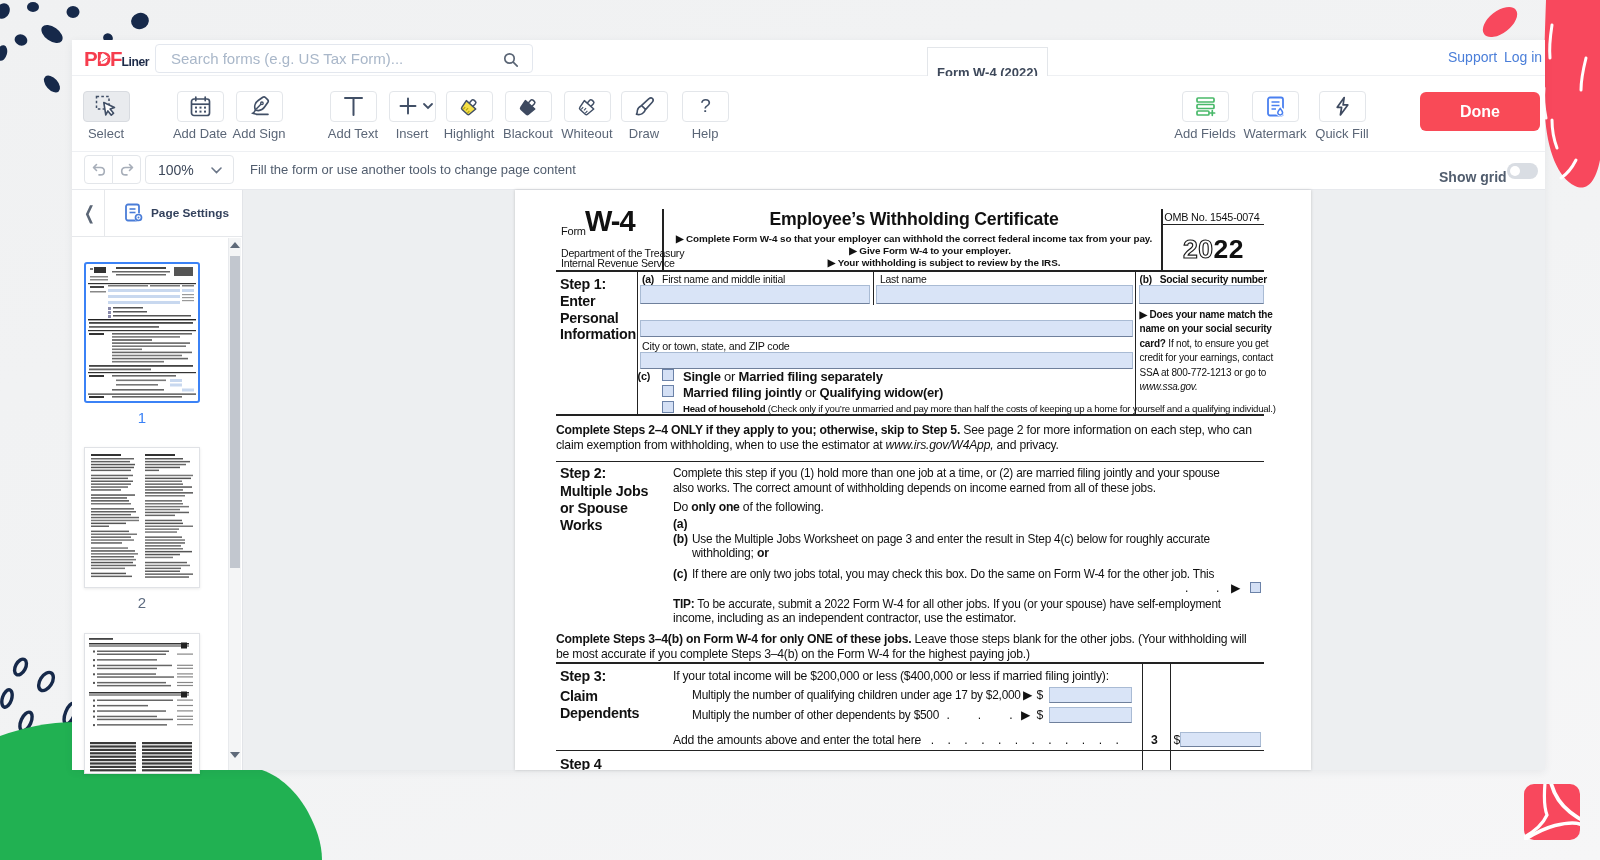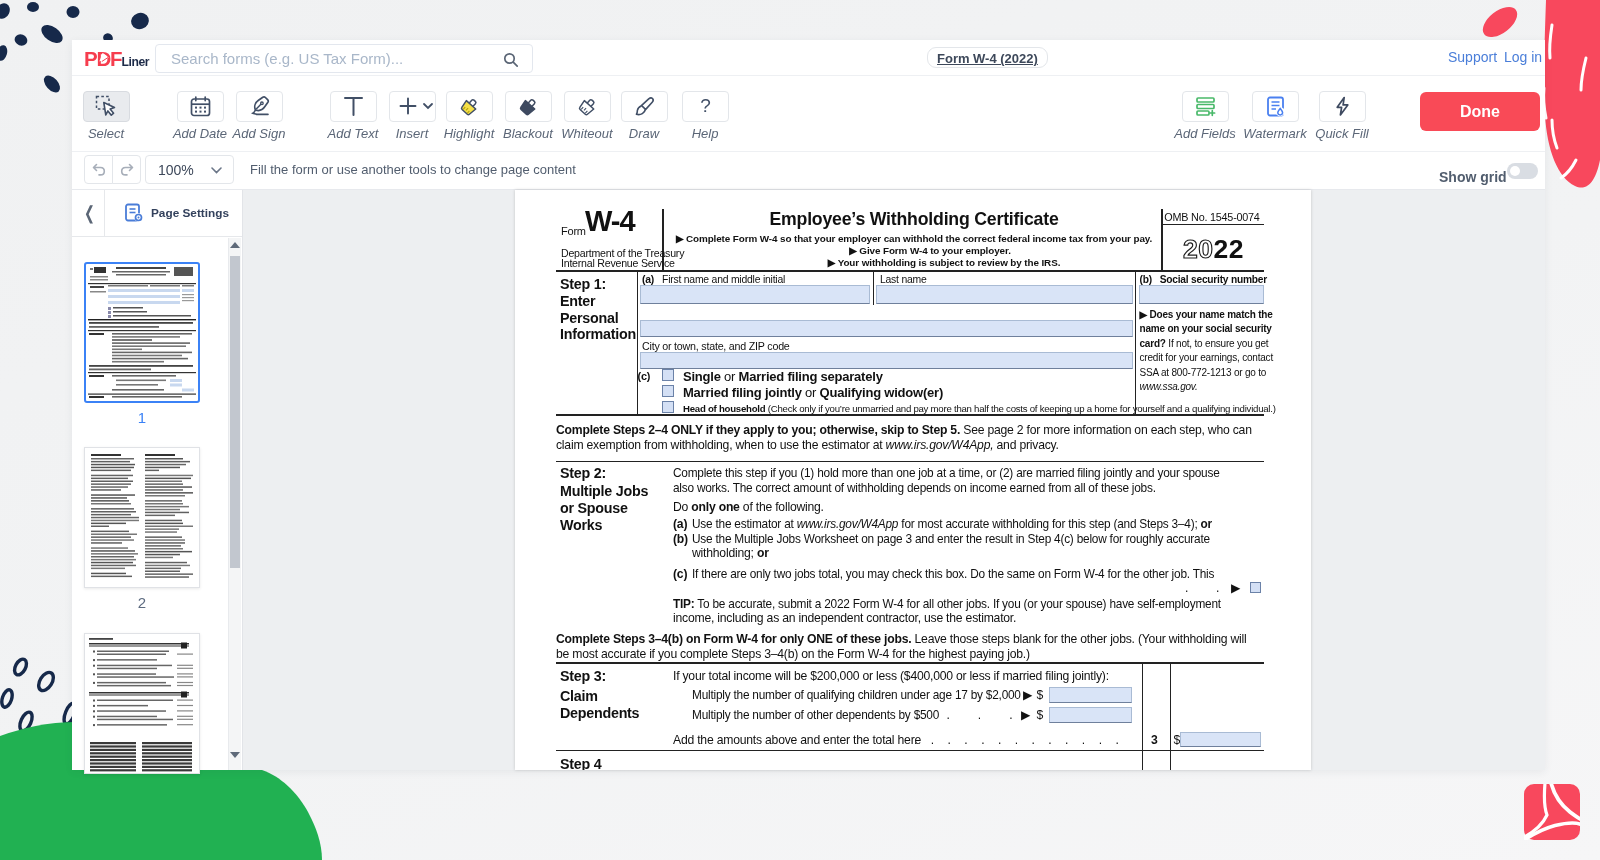"Form W-4 (2022)" #chip { border-radius: 9px -> 0; padding: 3px 9px -> 17px 9px; text-decoration: underline -> none }
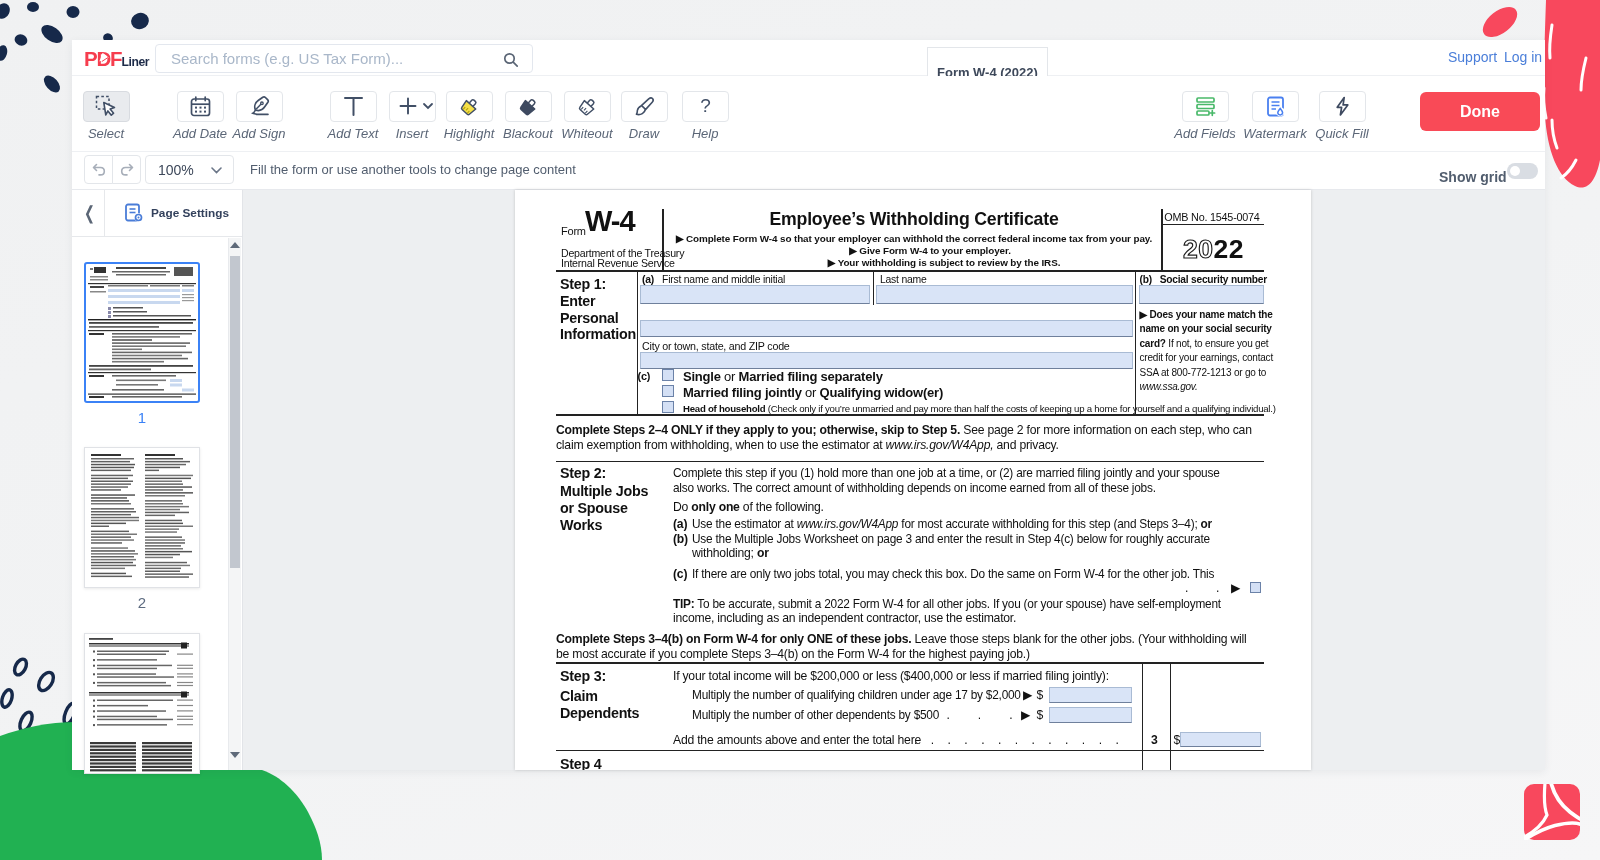"Select" .tlabel { font-style: italic -> none }
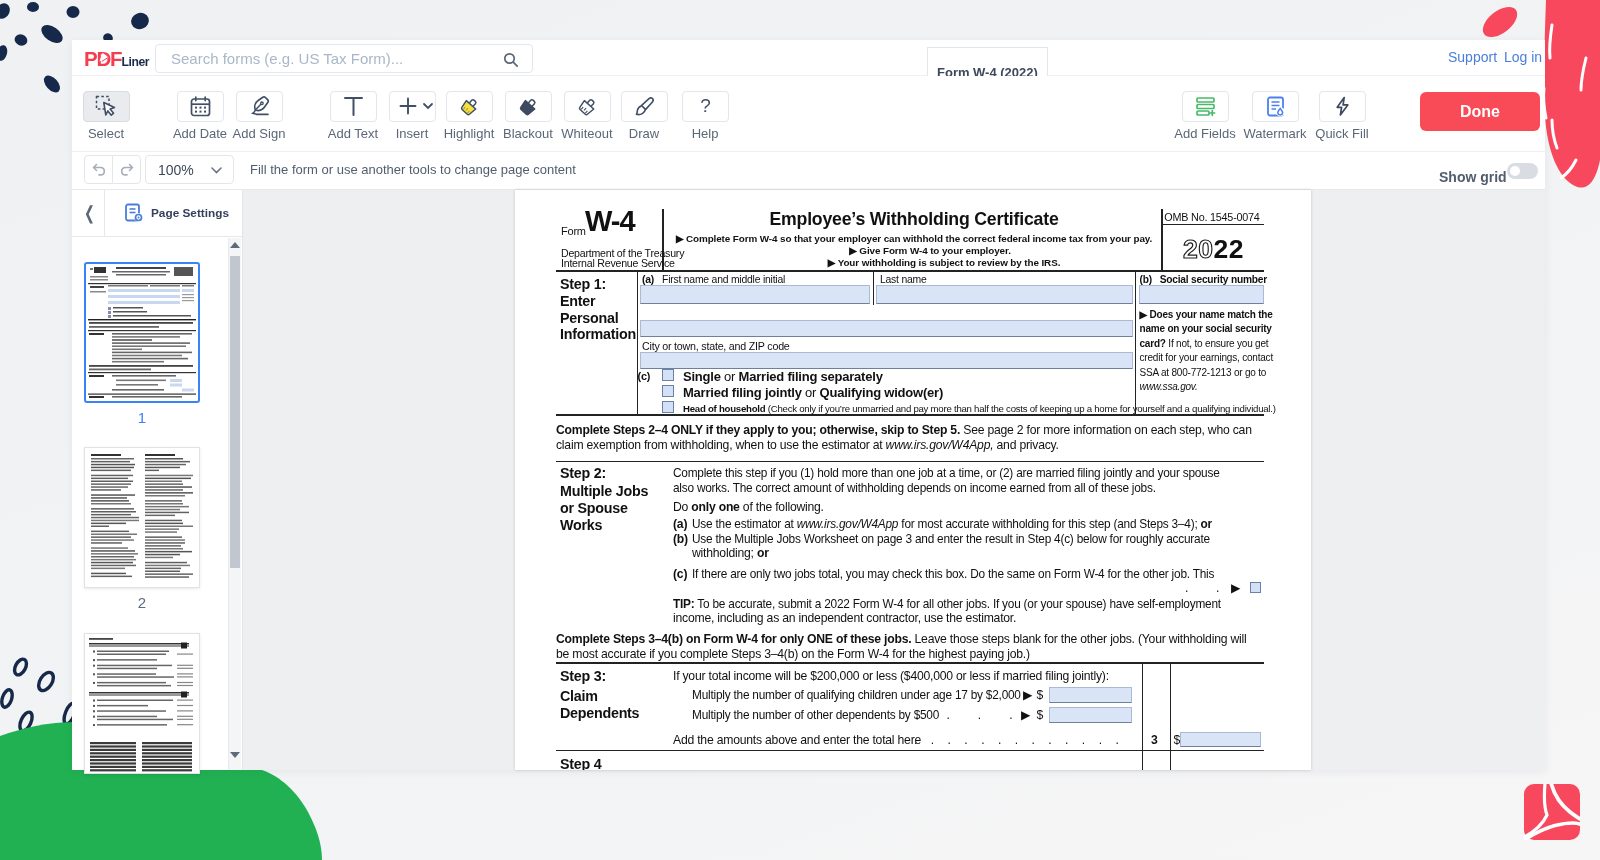"Use the estimator at www.irs.gov/W4App" div.t { html: <div>Use the estimator at <span>www.irs.gov/W4App</span> for most accurate withholding for this step (and Steps 3–4); <span>or</span></div> -> none }
